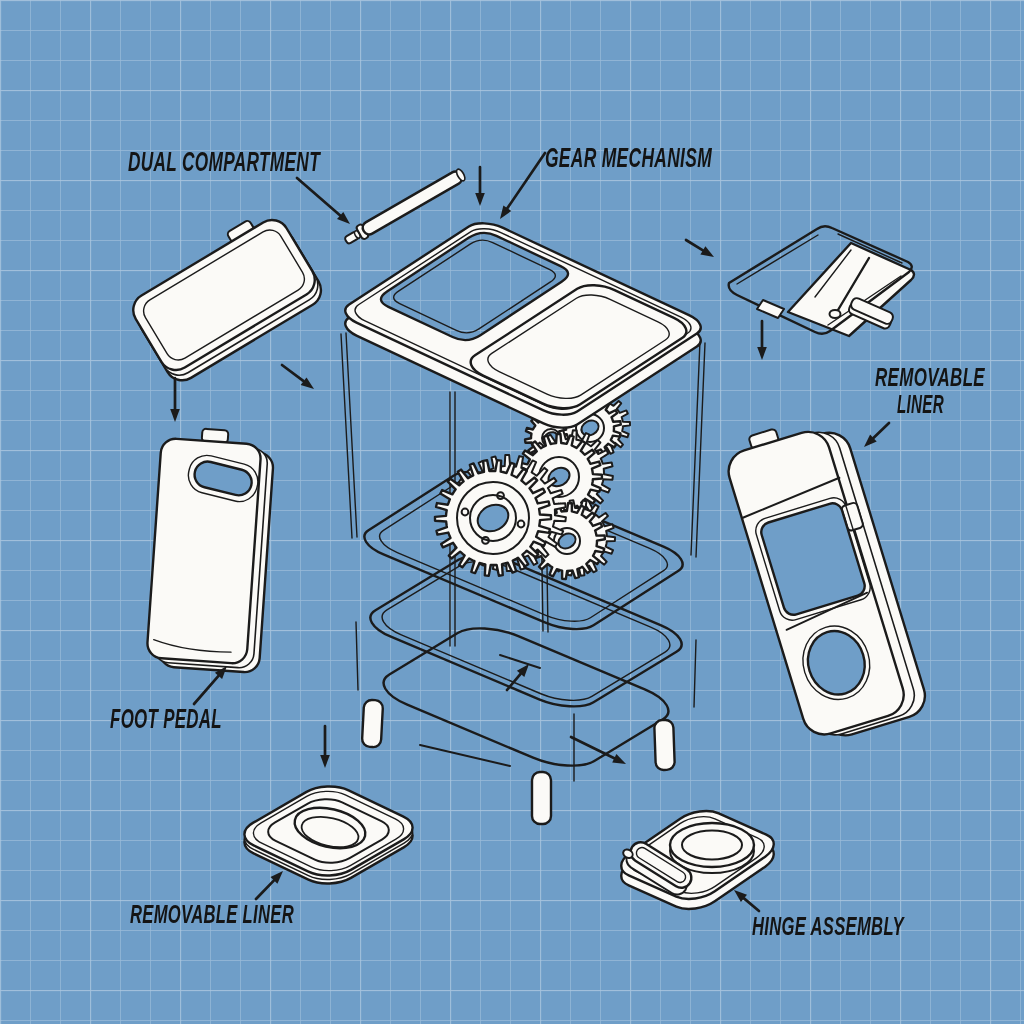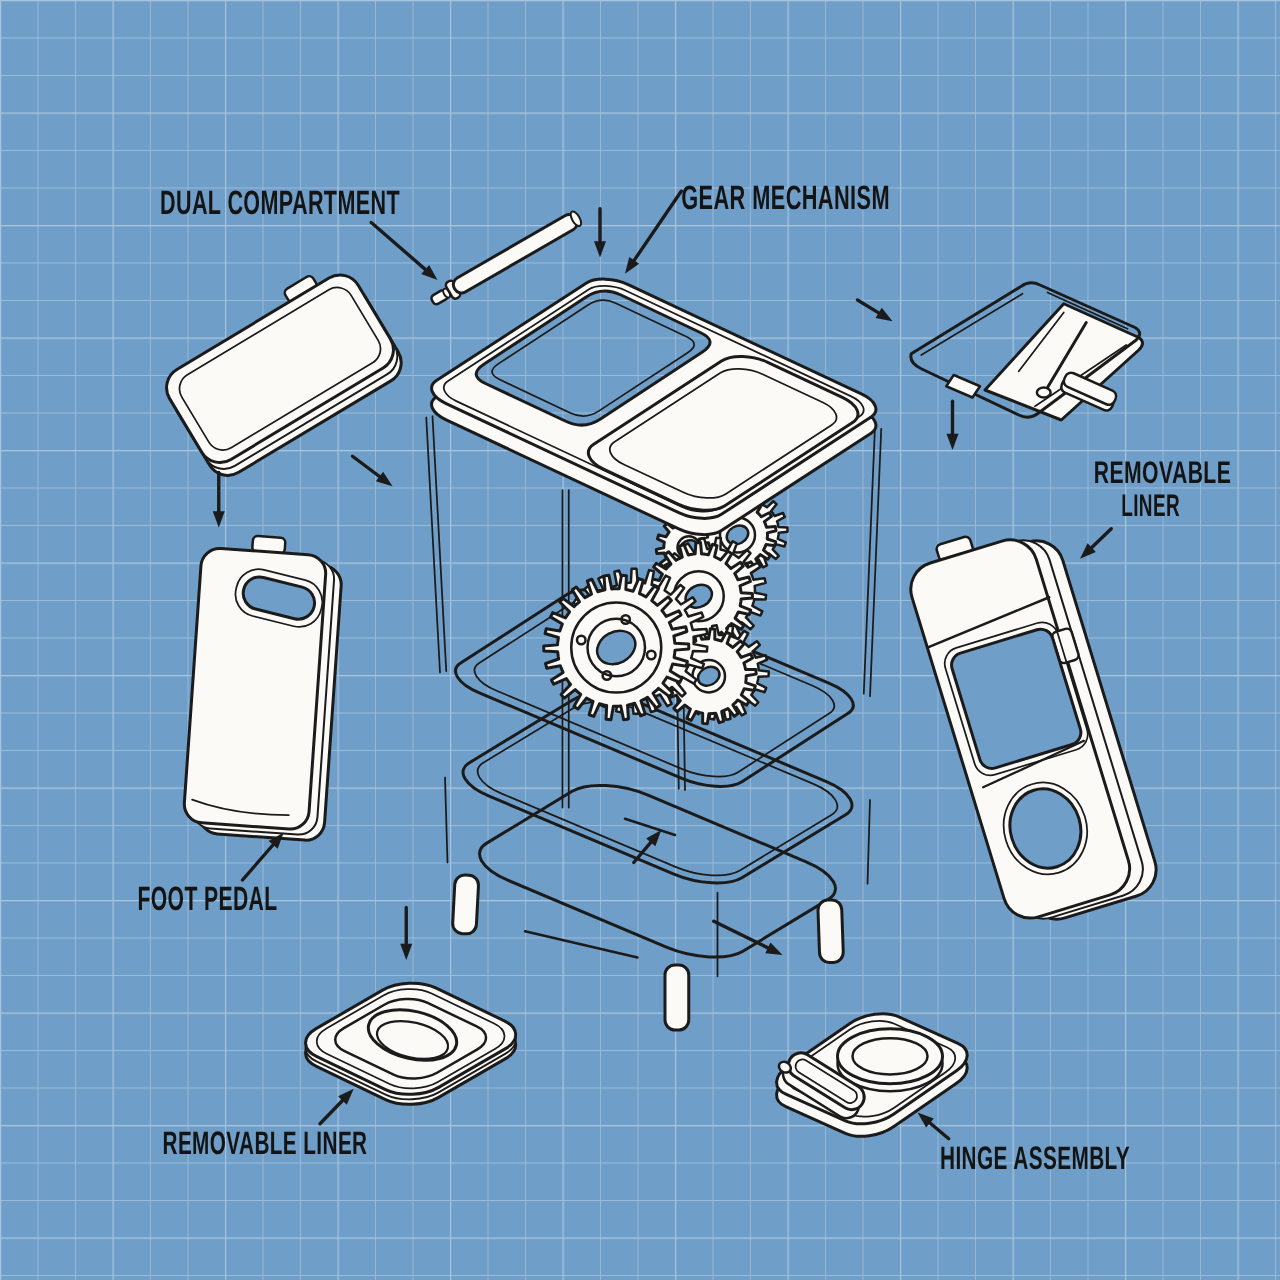"DUAL COMPARTMENT" .stage { font-style: none -> italic }
